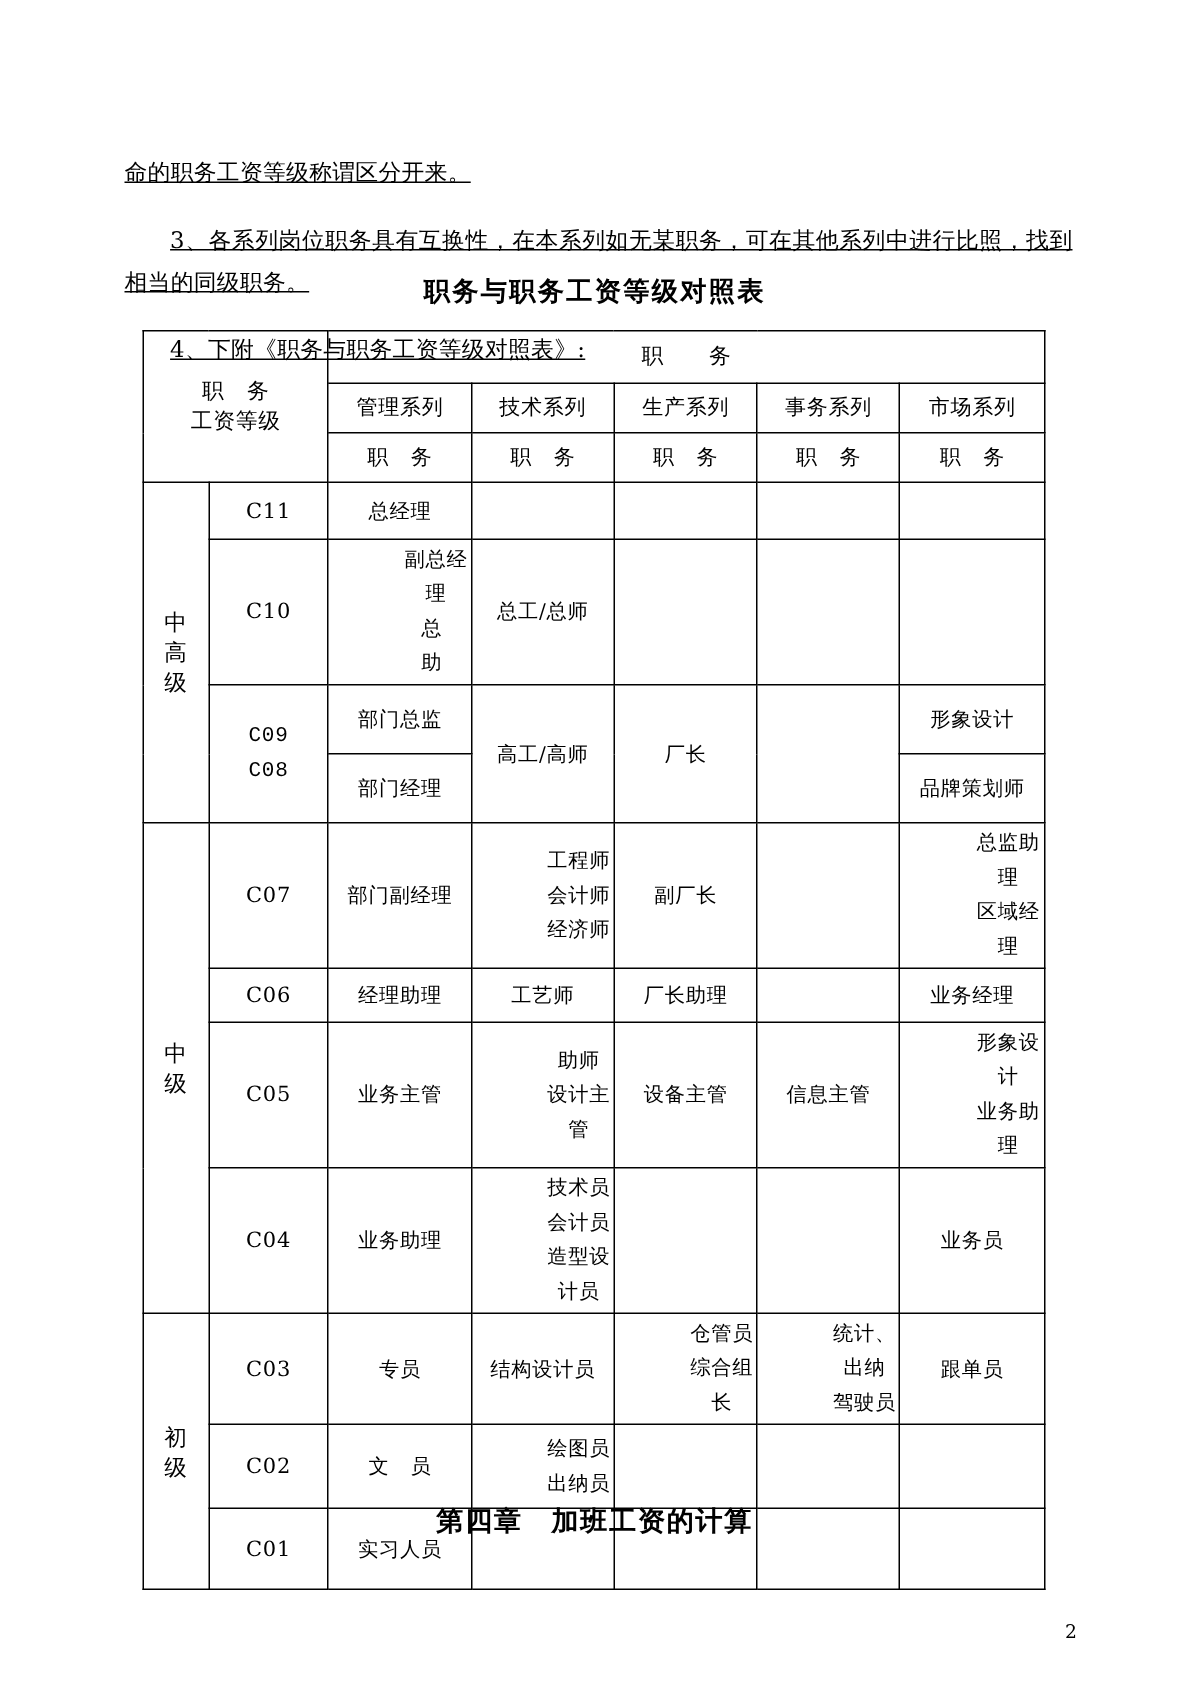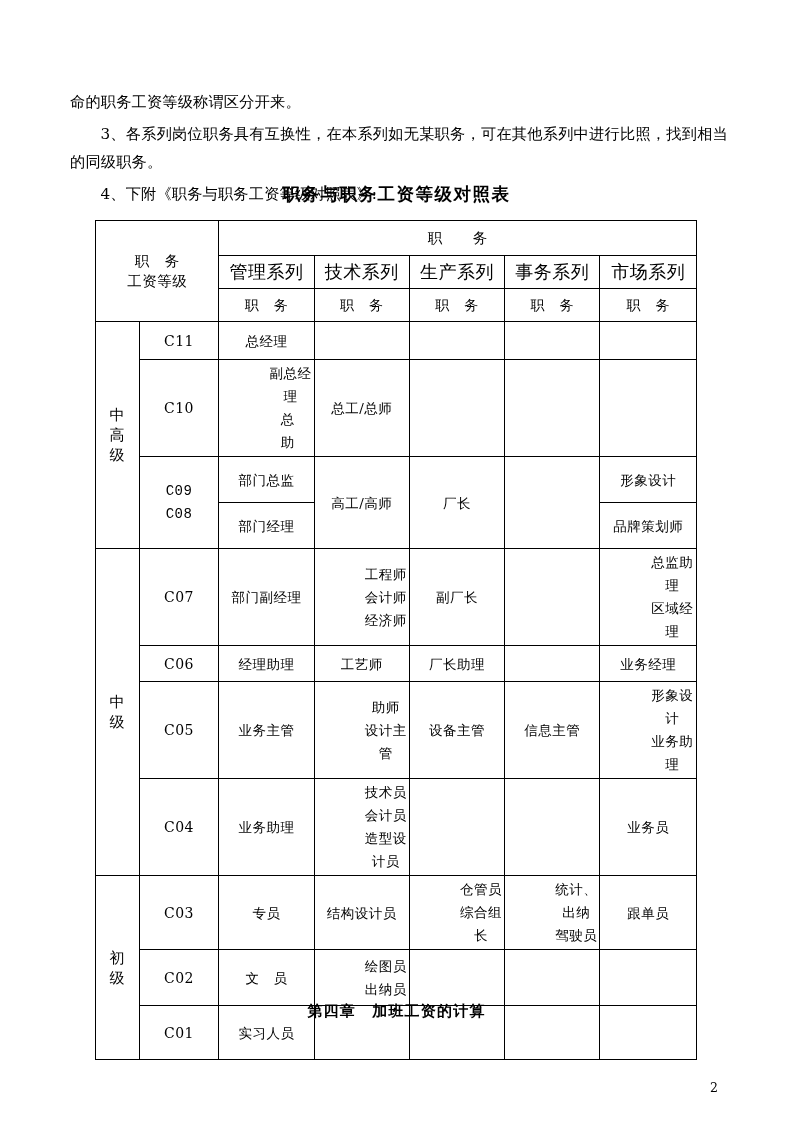"命的职务工资等级称谓区分开来。" .intro p { margin: 4px -> 17px; text-decoration: none -> underline }
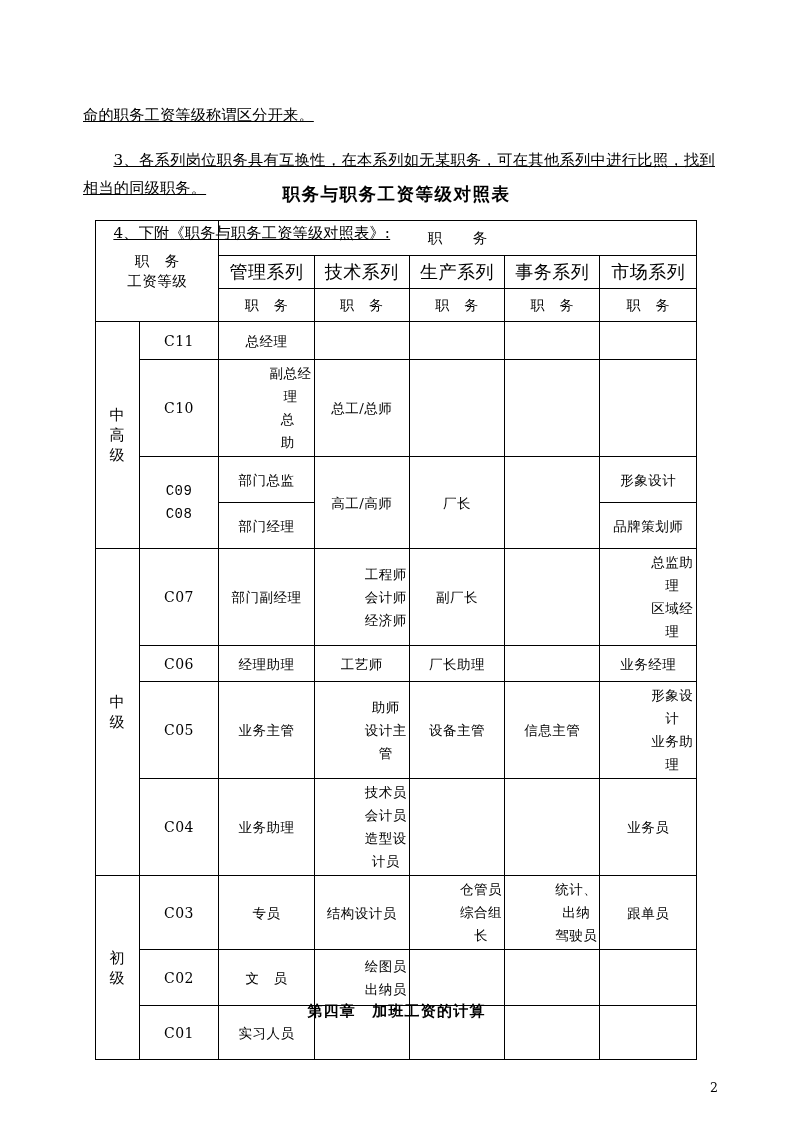"管理系列" .head-series { font-size: 18px -> 14px }
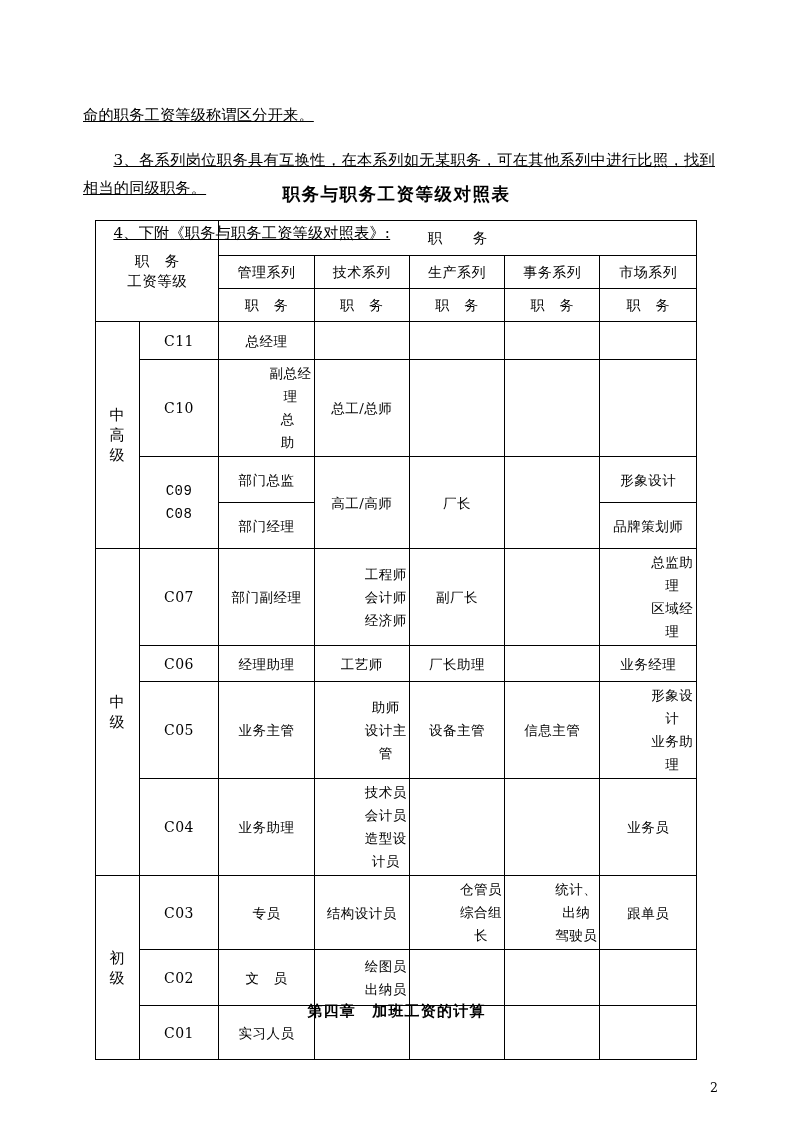"第四章 加班工资的计算" .chapter { font-size: 15px -> 18px }
